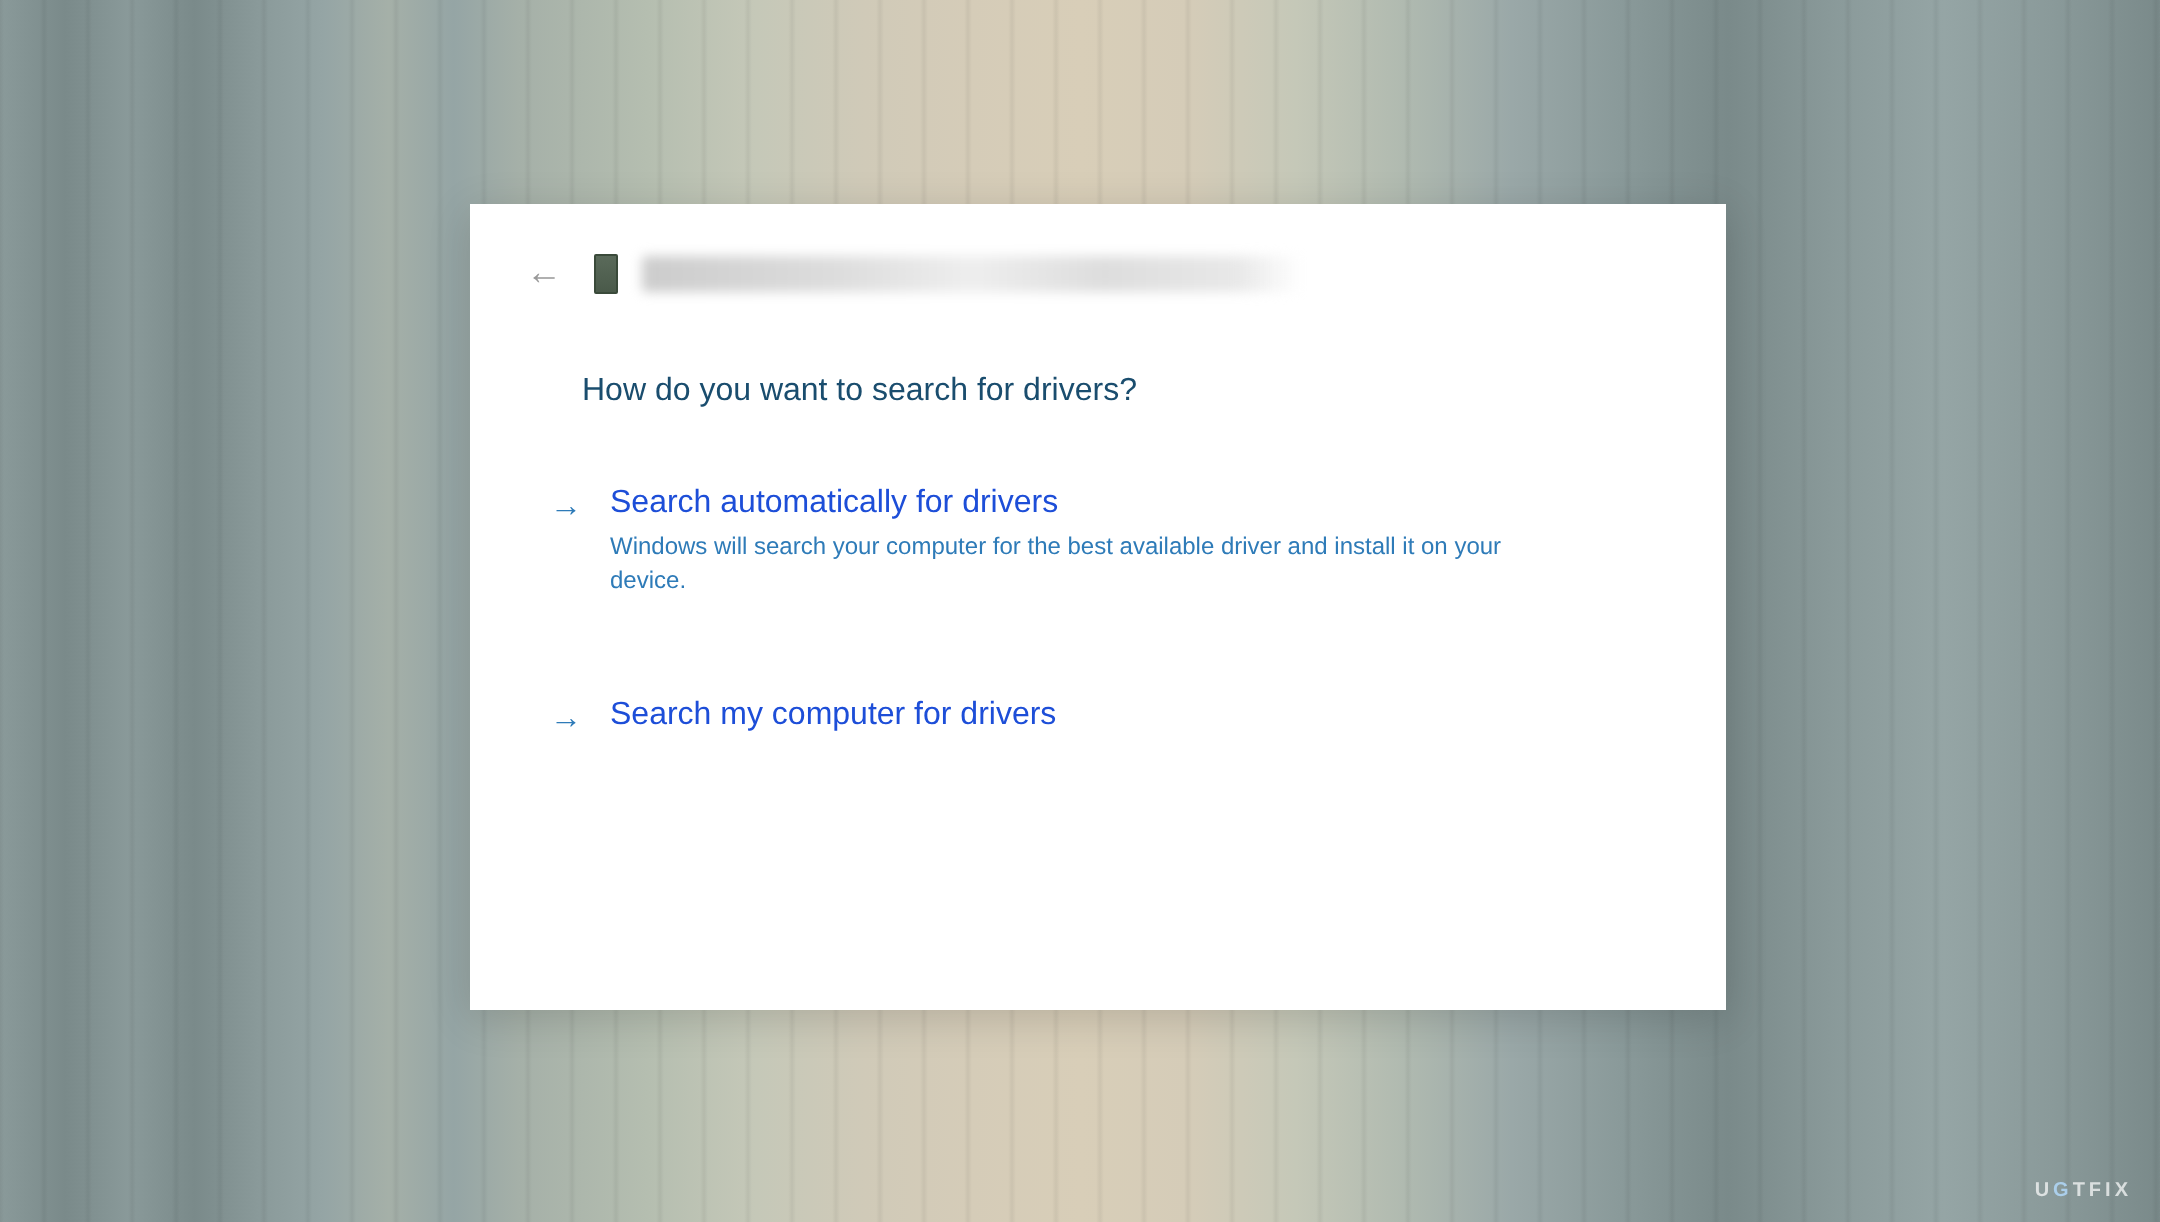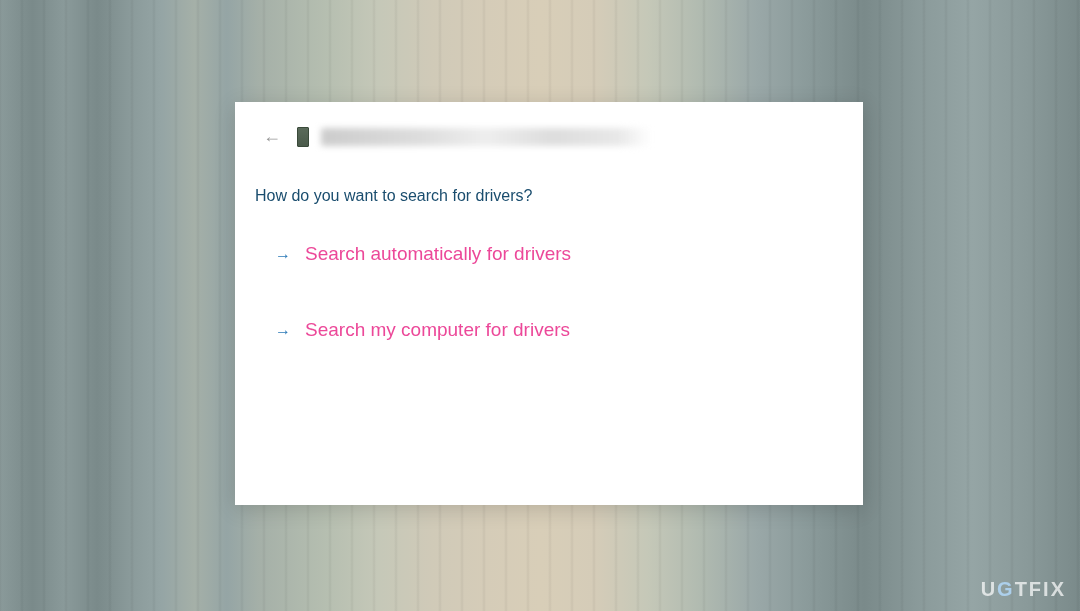"How do you want to" .dialog-title { padding: 28px 36px 12px 20px -> 28px 36px 12px 56px }
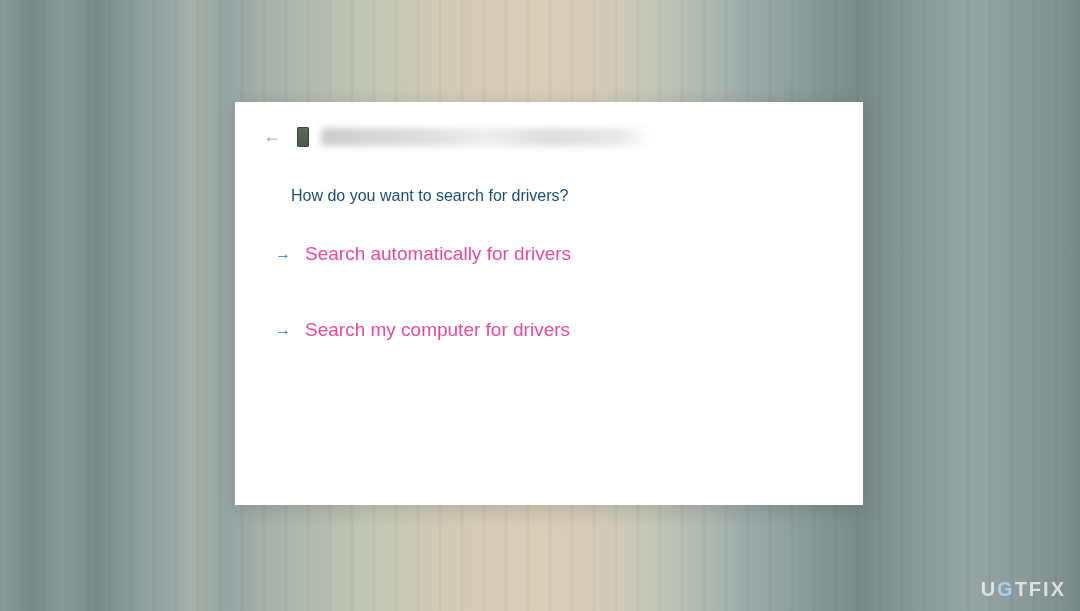"Search automatically for drivers" .option-title { color: #ec4899 -> #1d4ed8; font-size: 19px -> 16px }
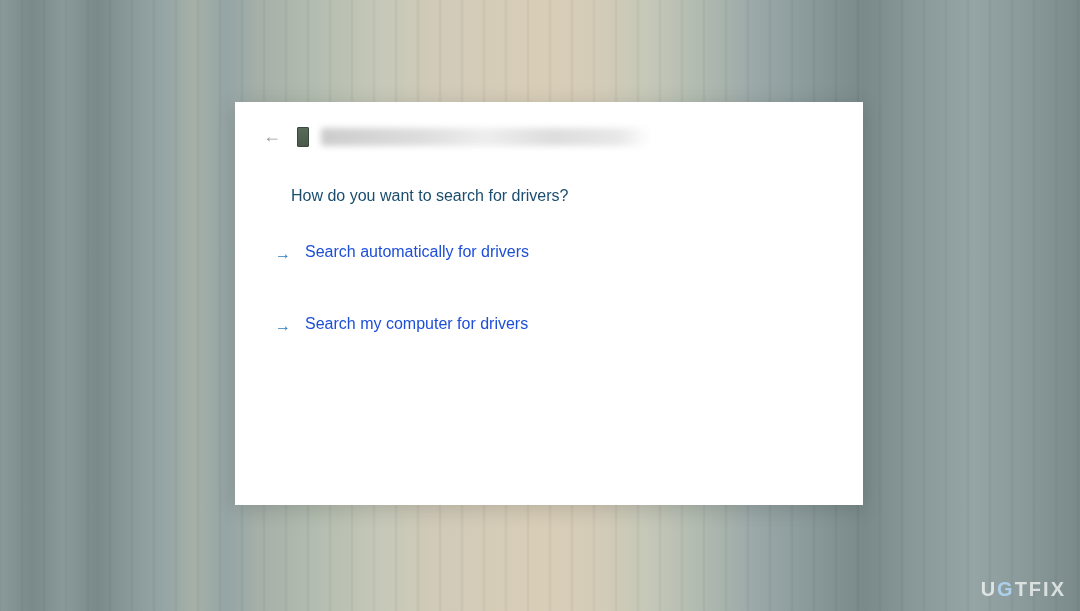"Windows will search your computer" div.option-description { html: none -> <div>Windows will search your computer for the best available driver and install it on your device.</div> }
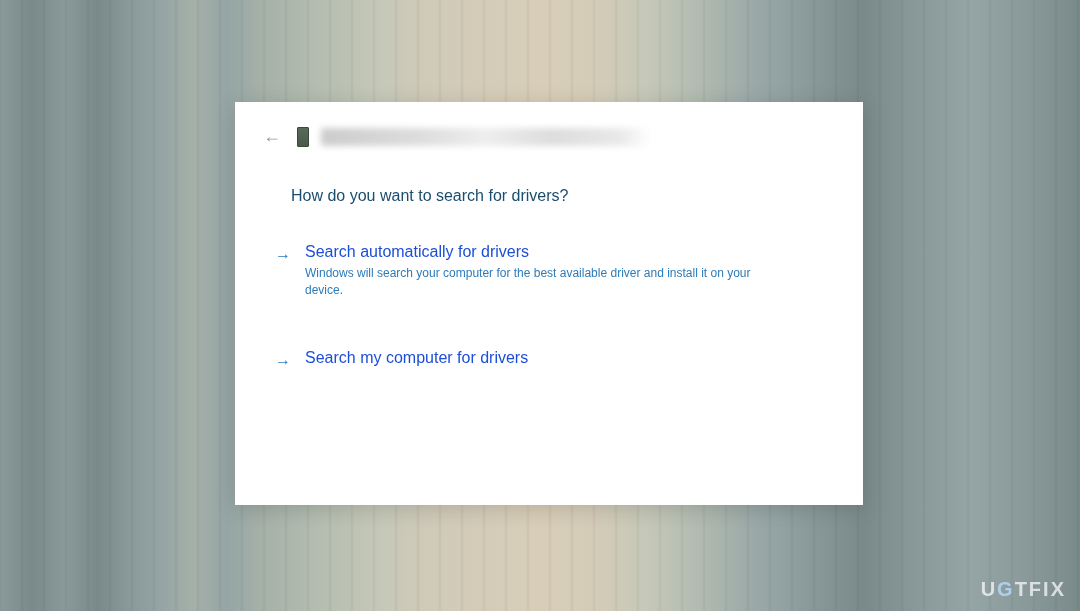"UGTFIX" .watermark { font-size: 20px -> 10px }
